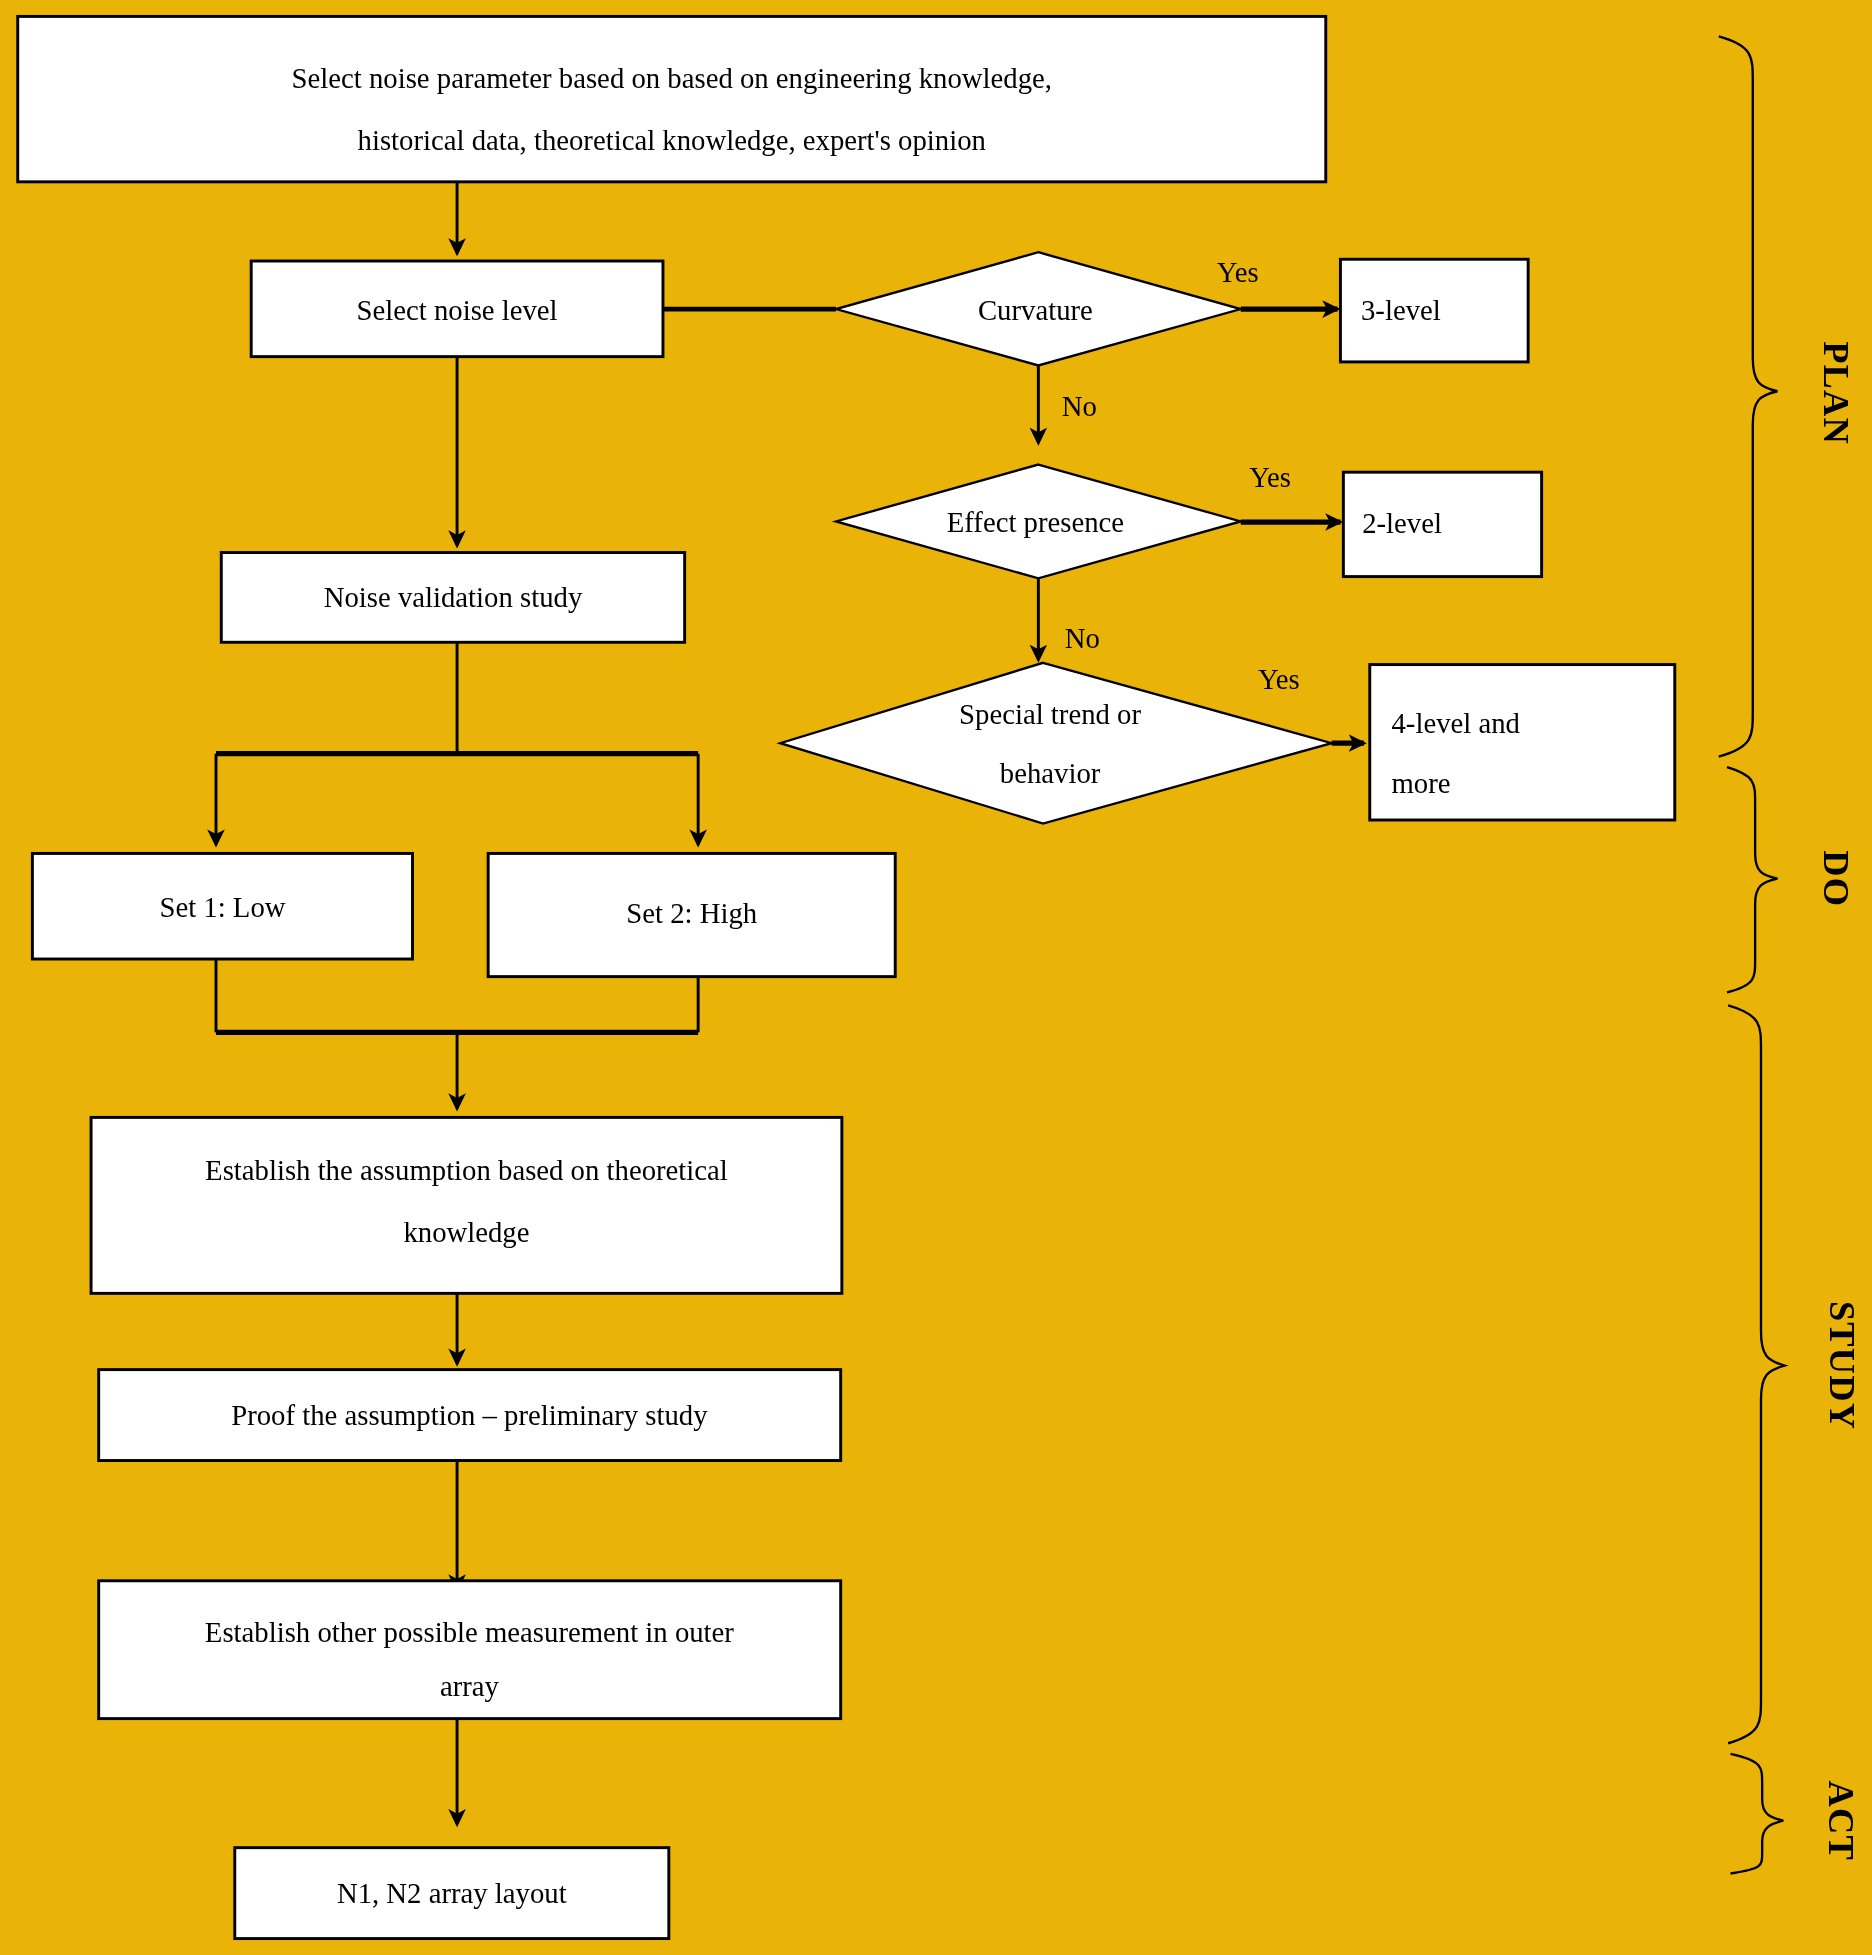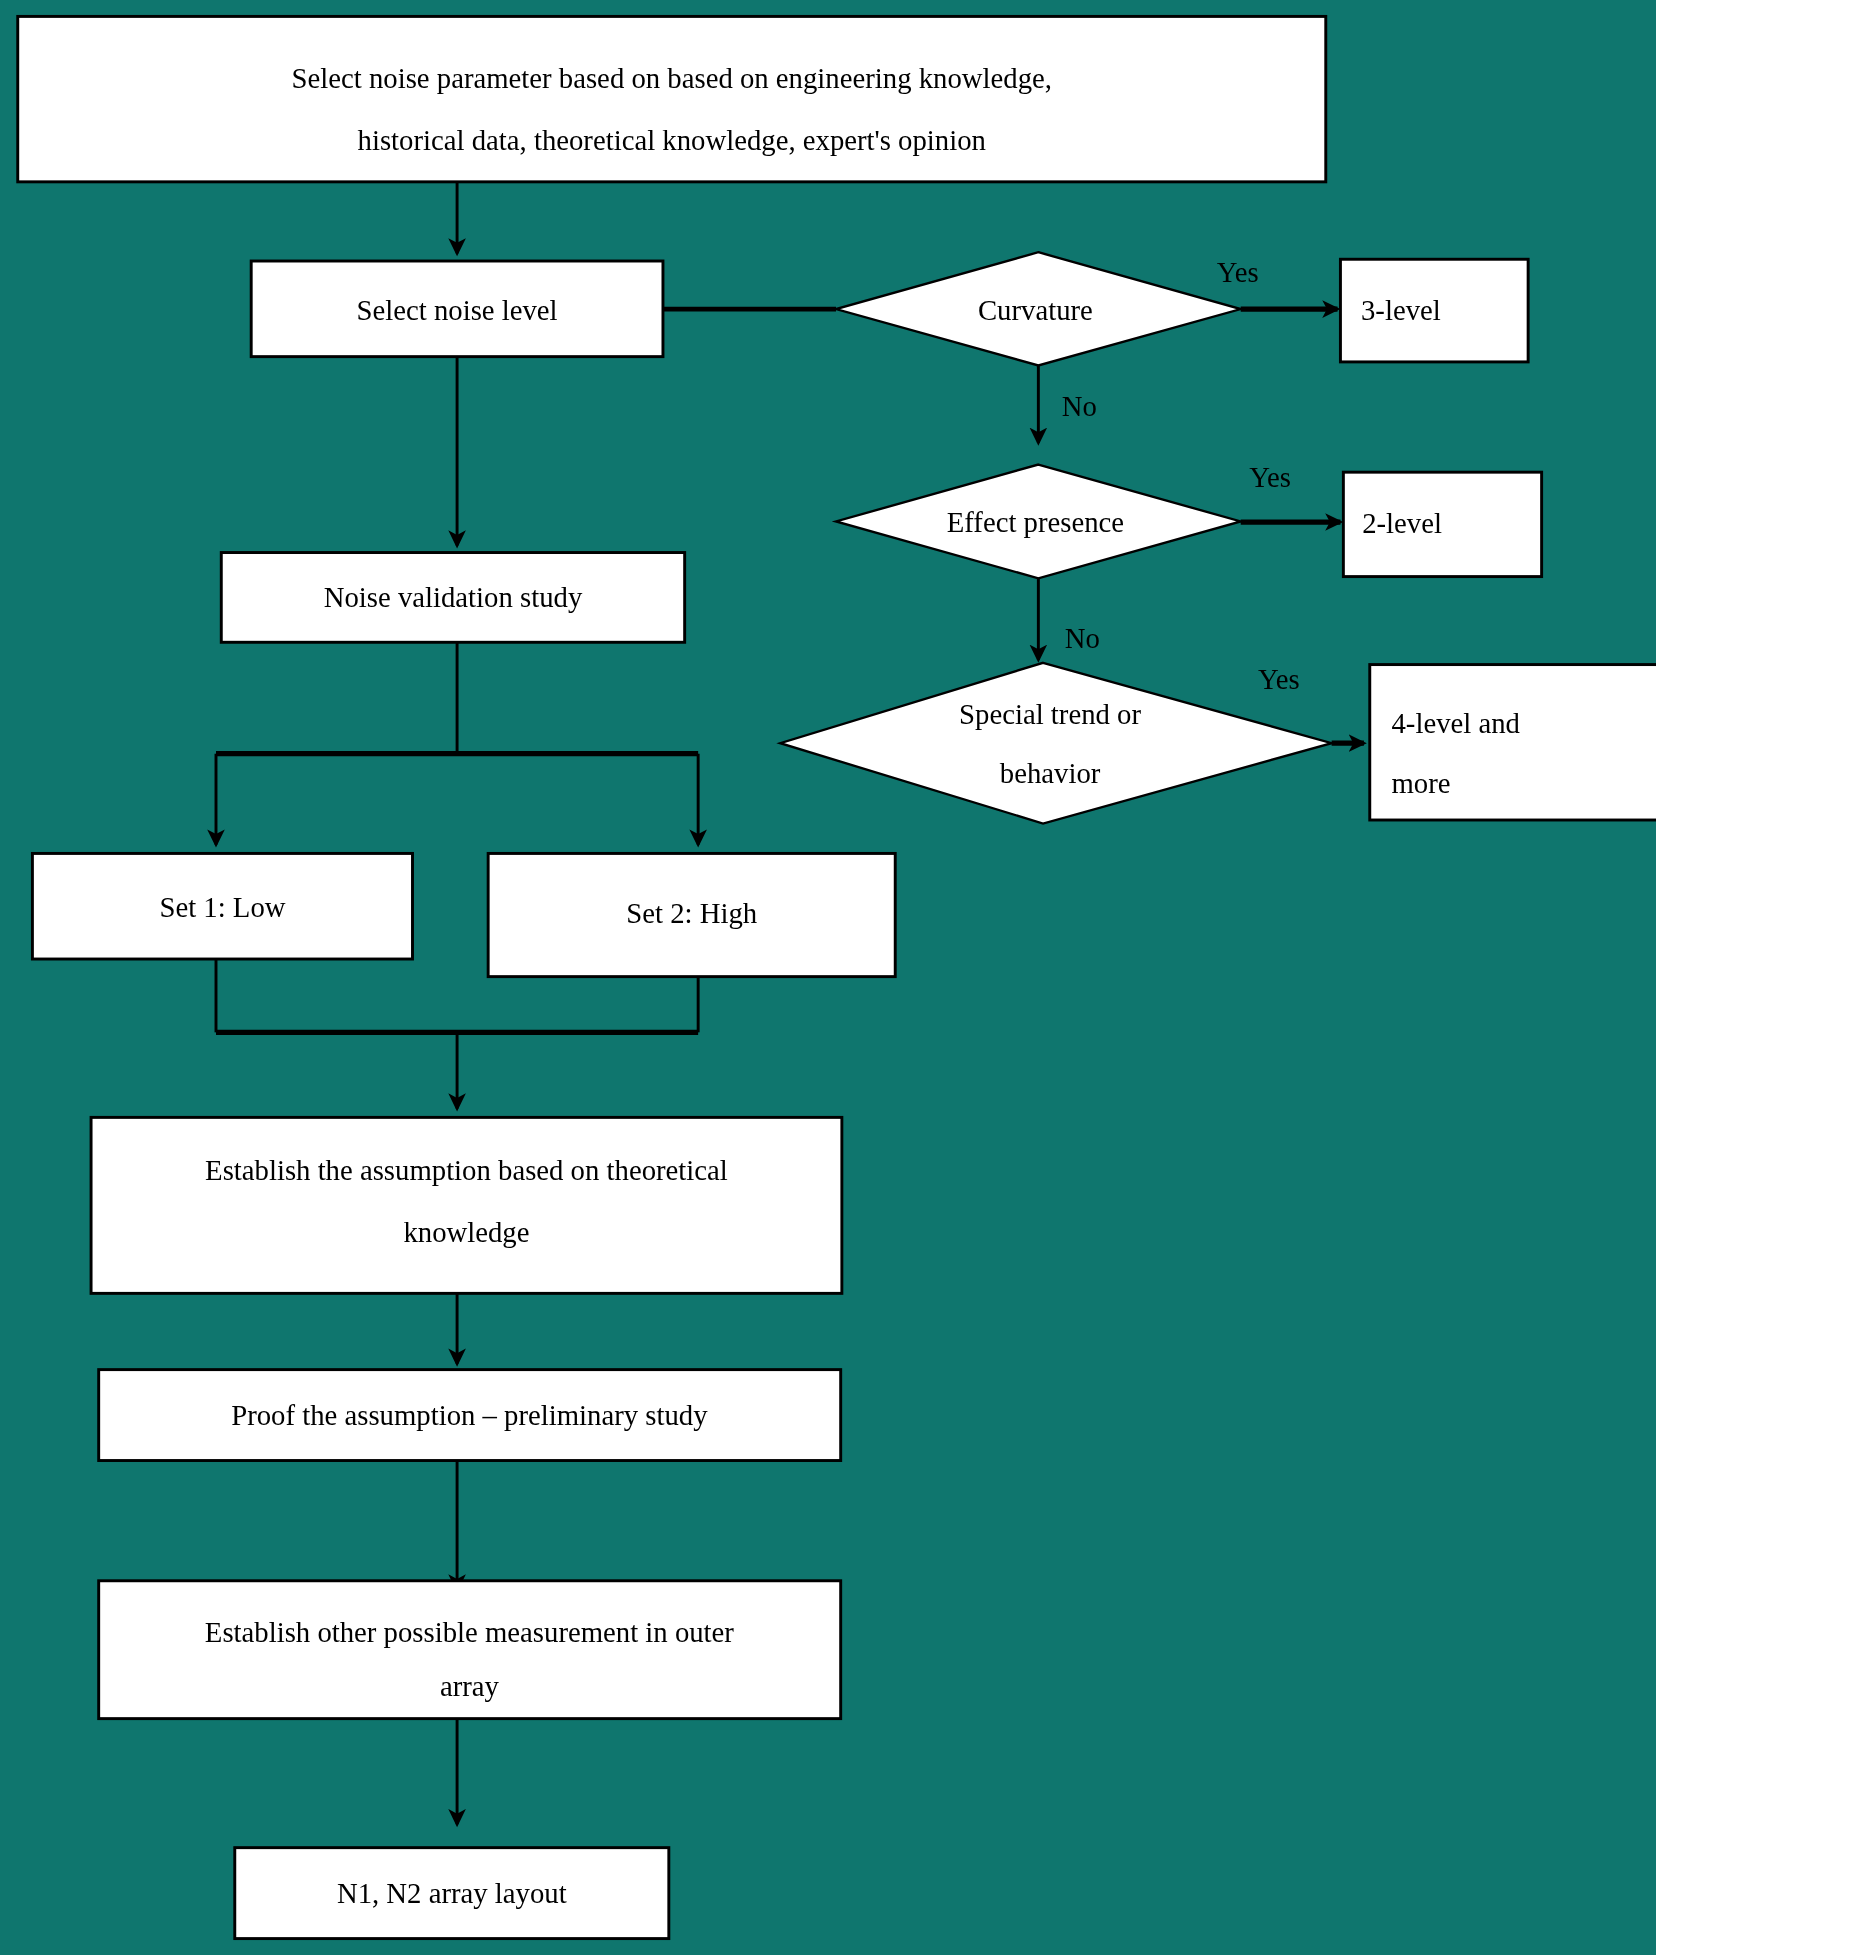"Select noise parameter based on" #stage { background: #0f766e -> #eab308; width: 1656px -> 1872px }
